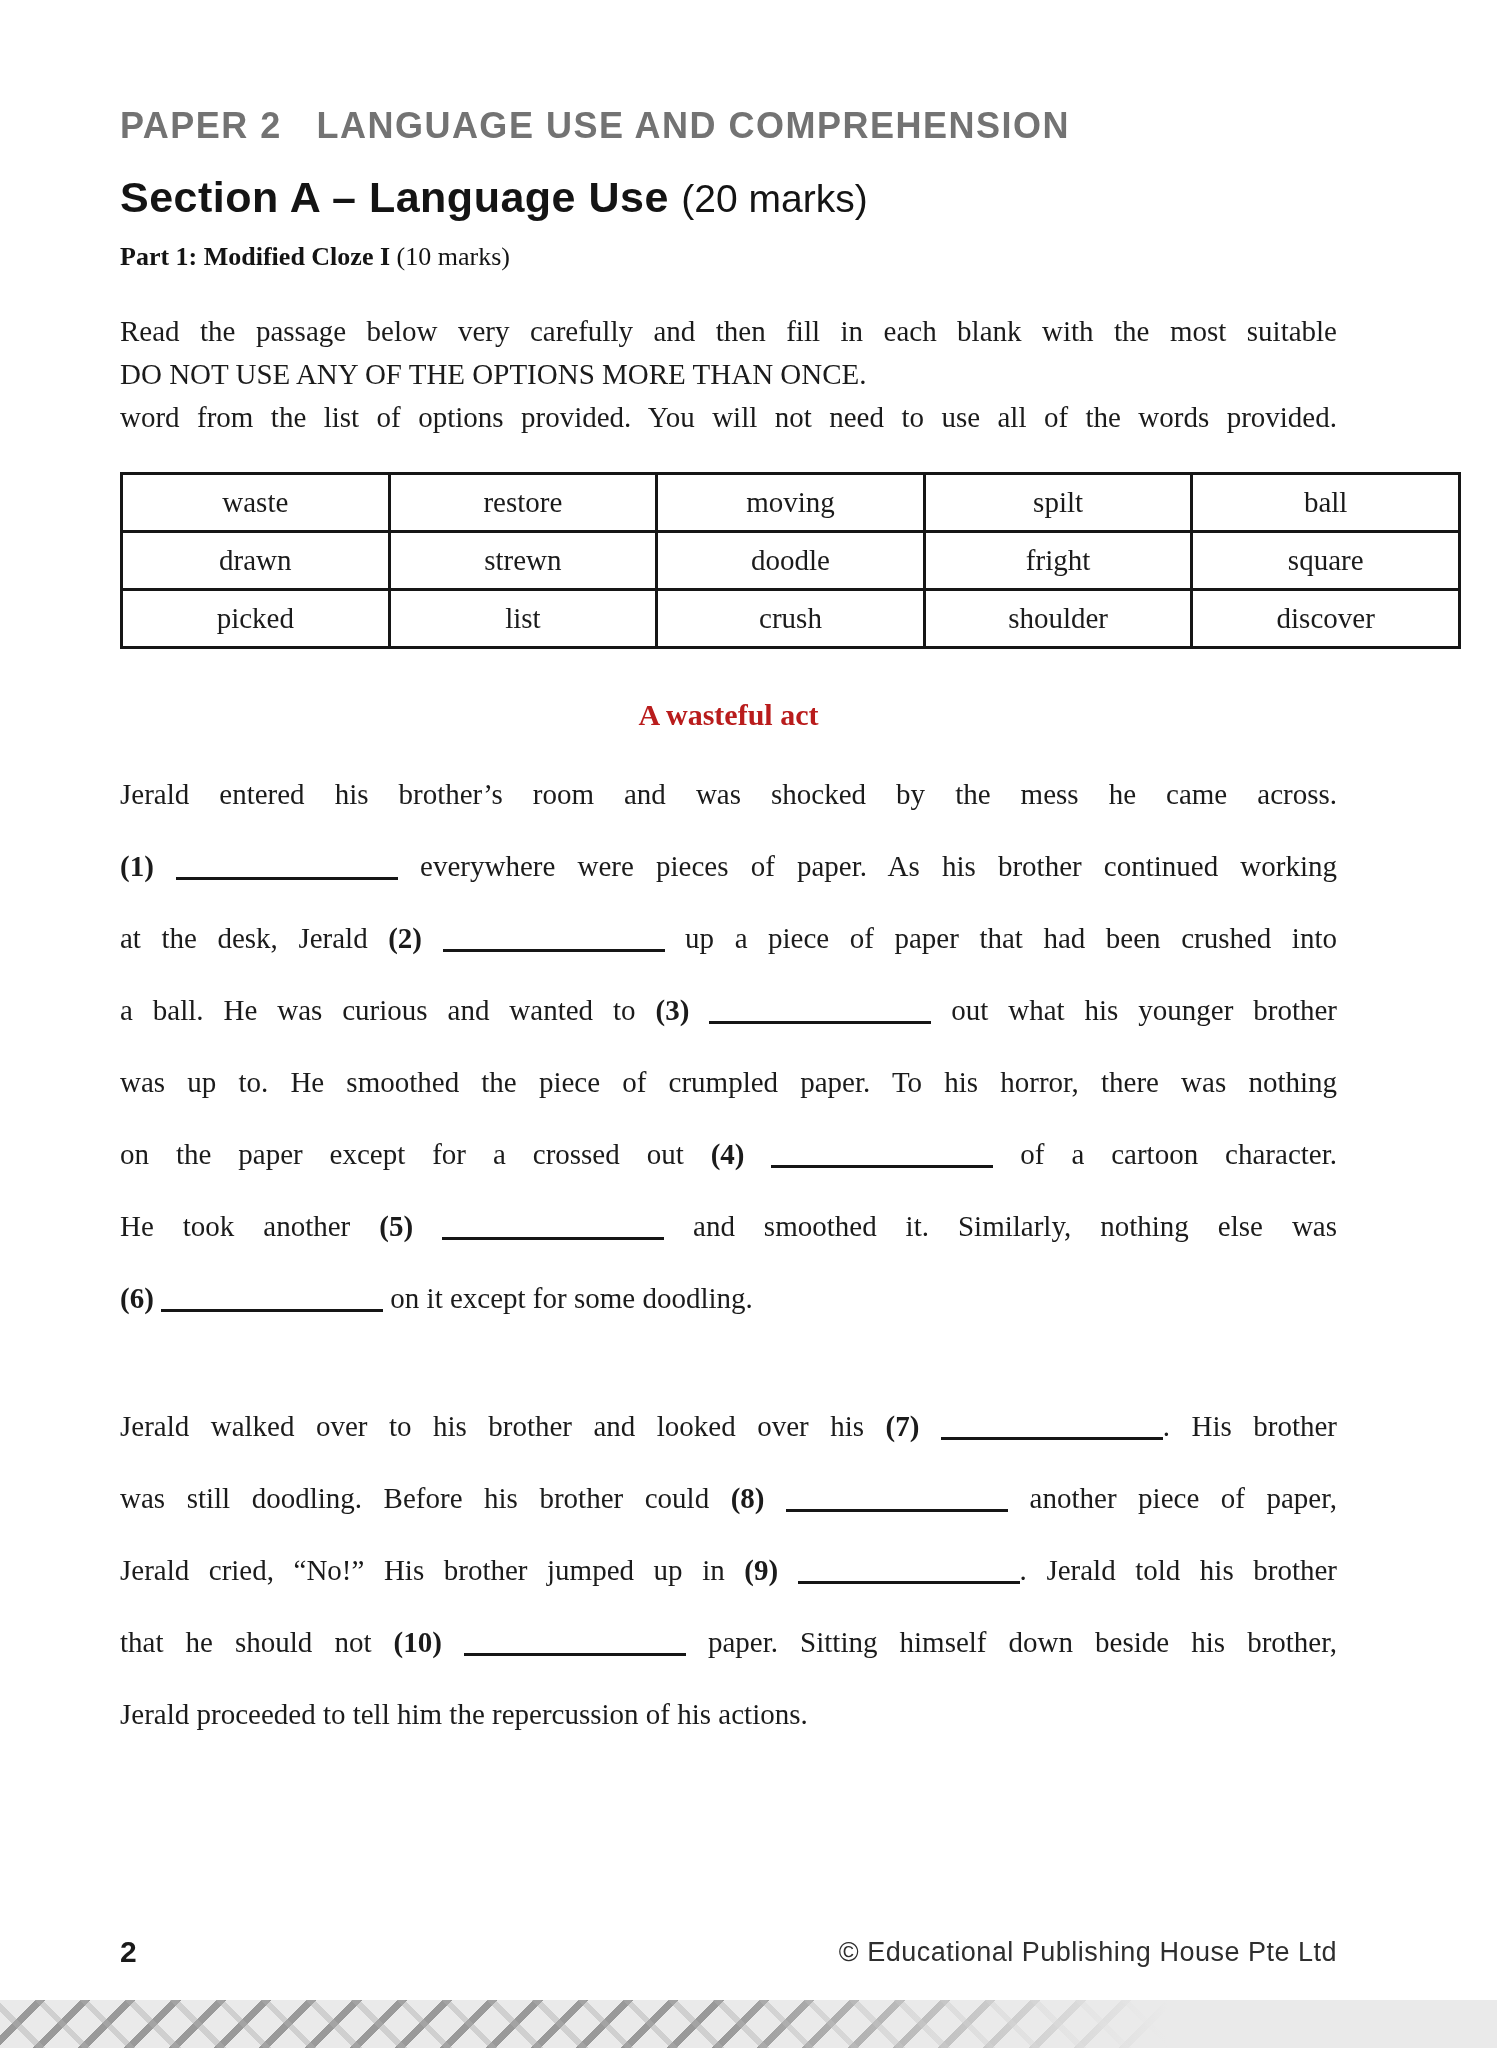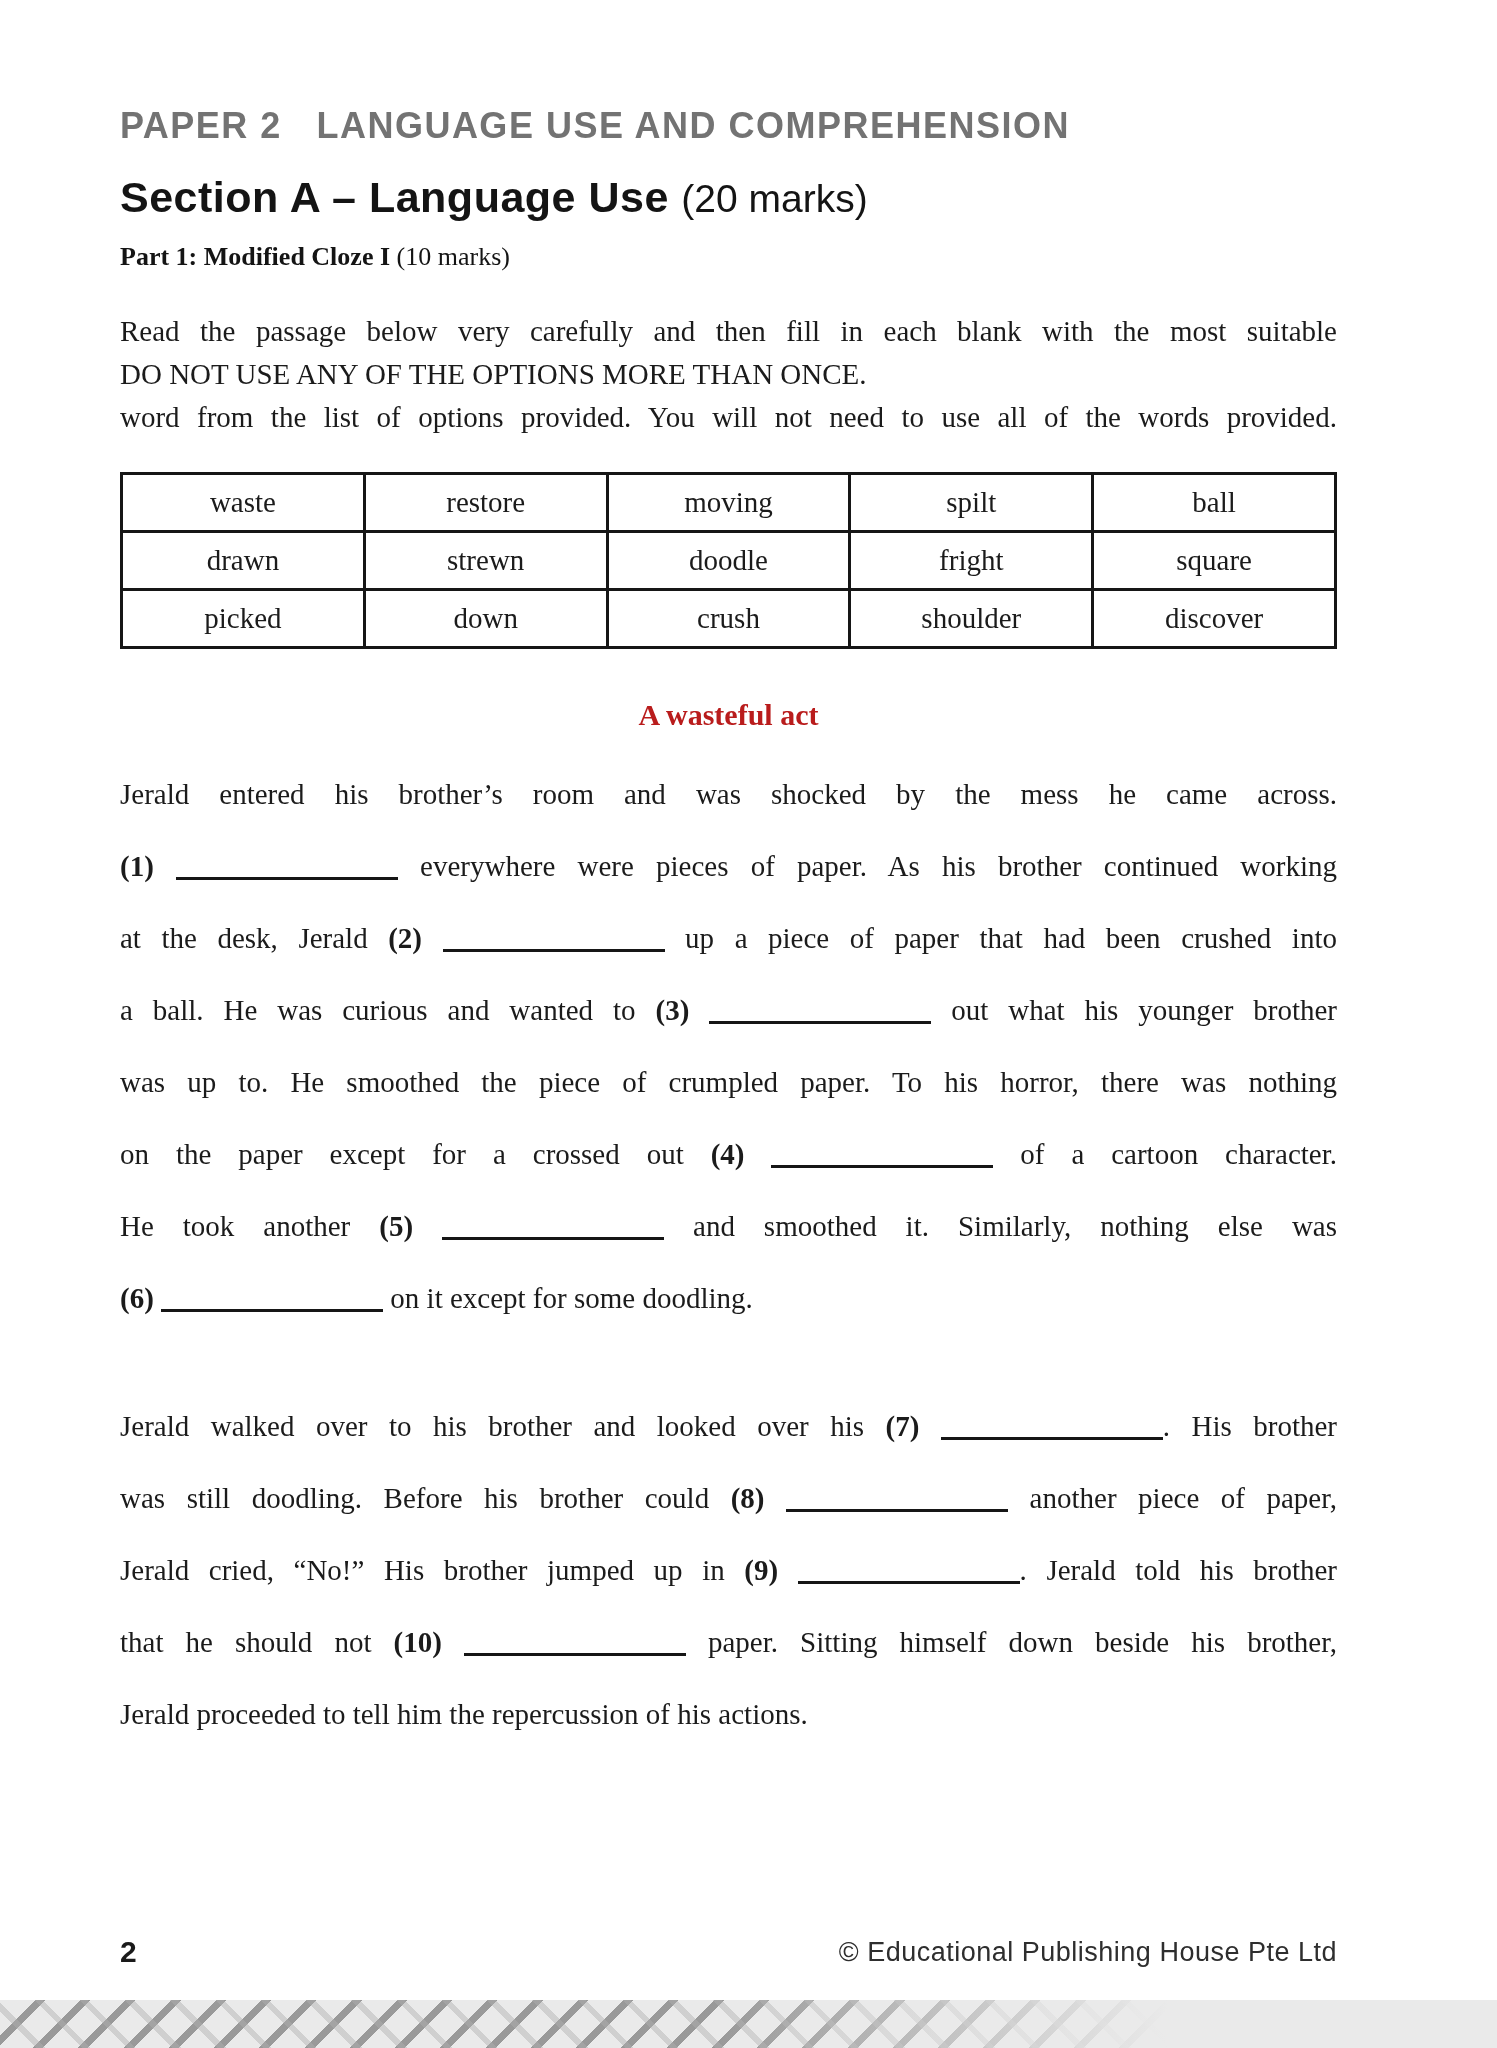"waste" .word-bank { width: 1217px -> 1341px }
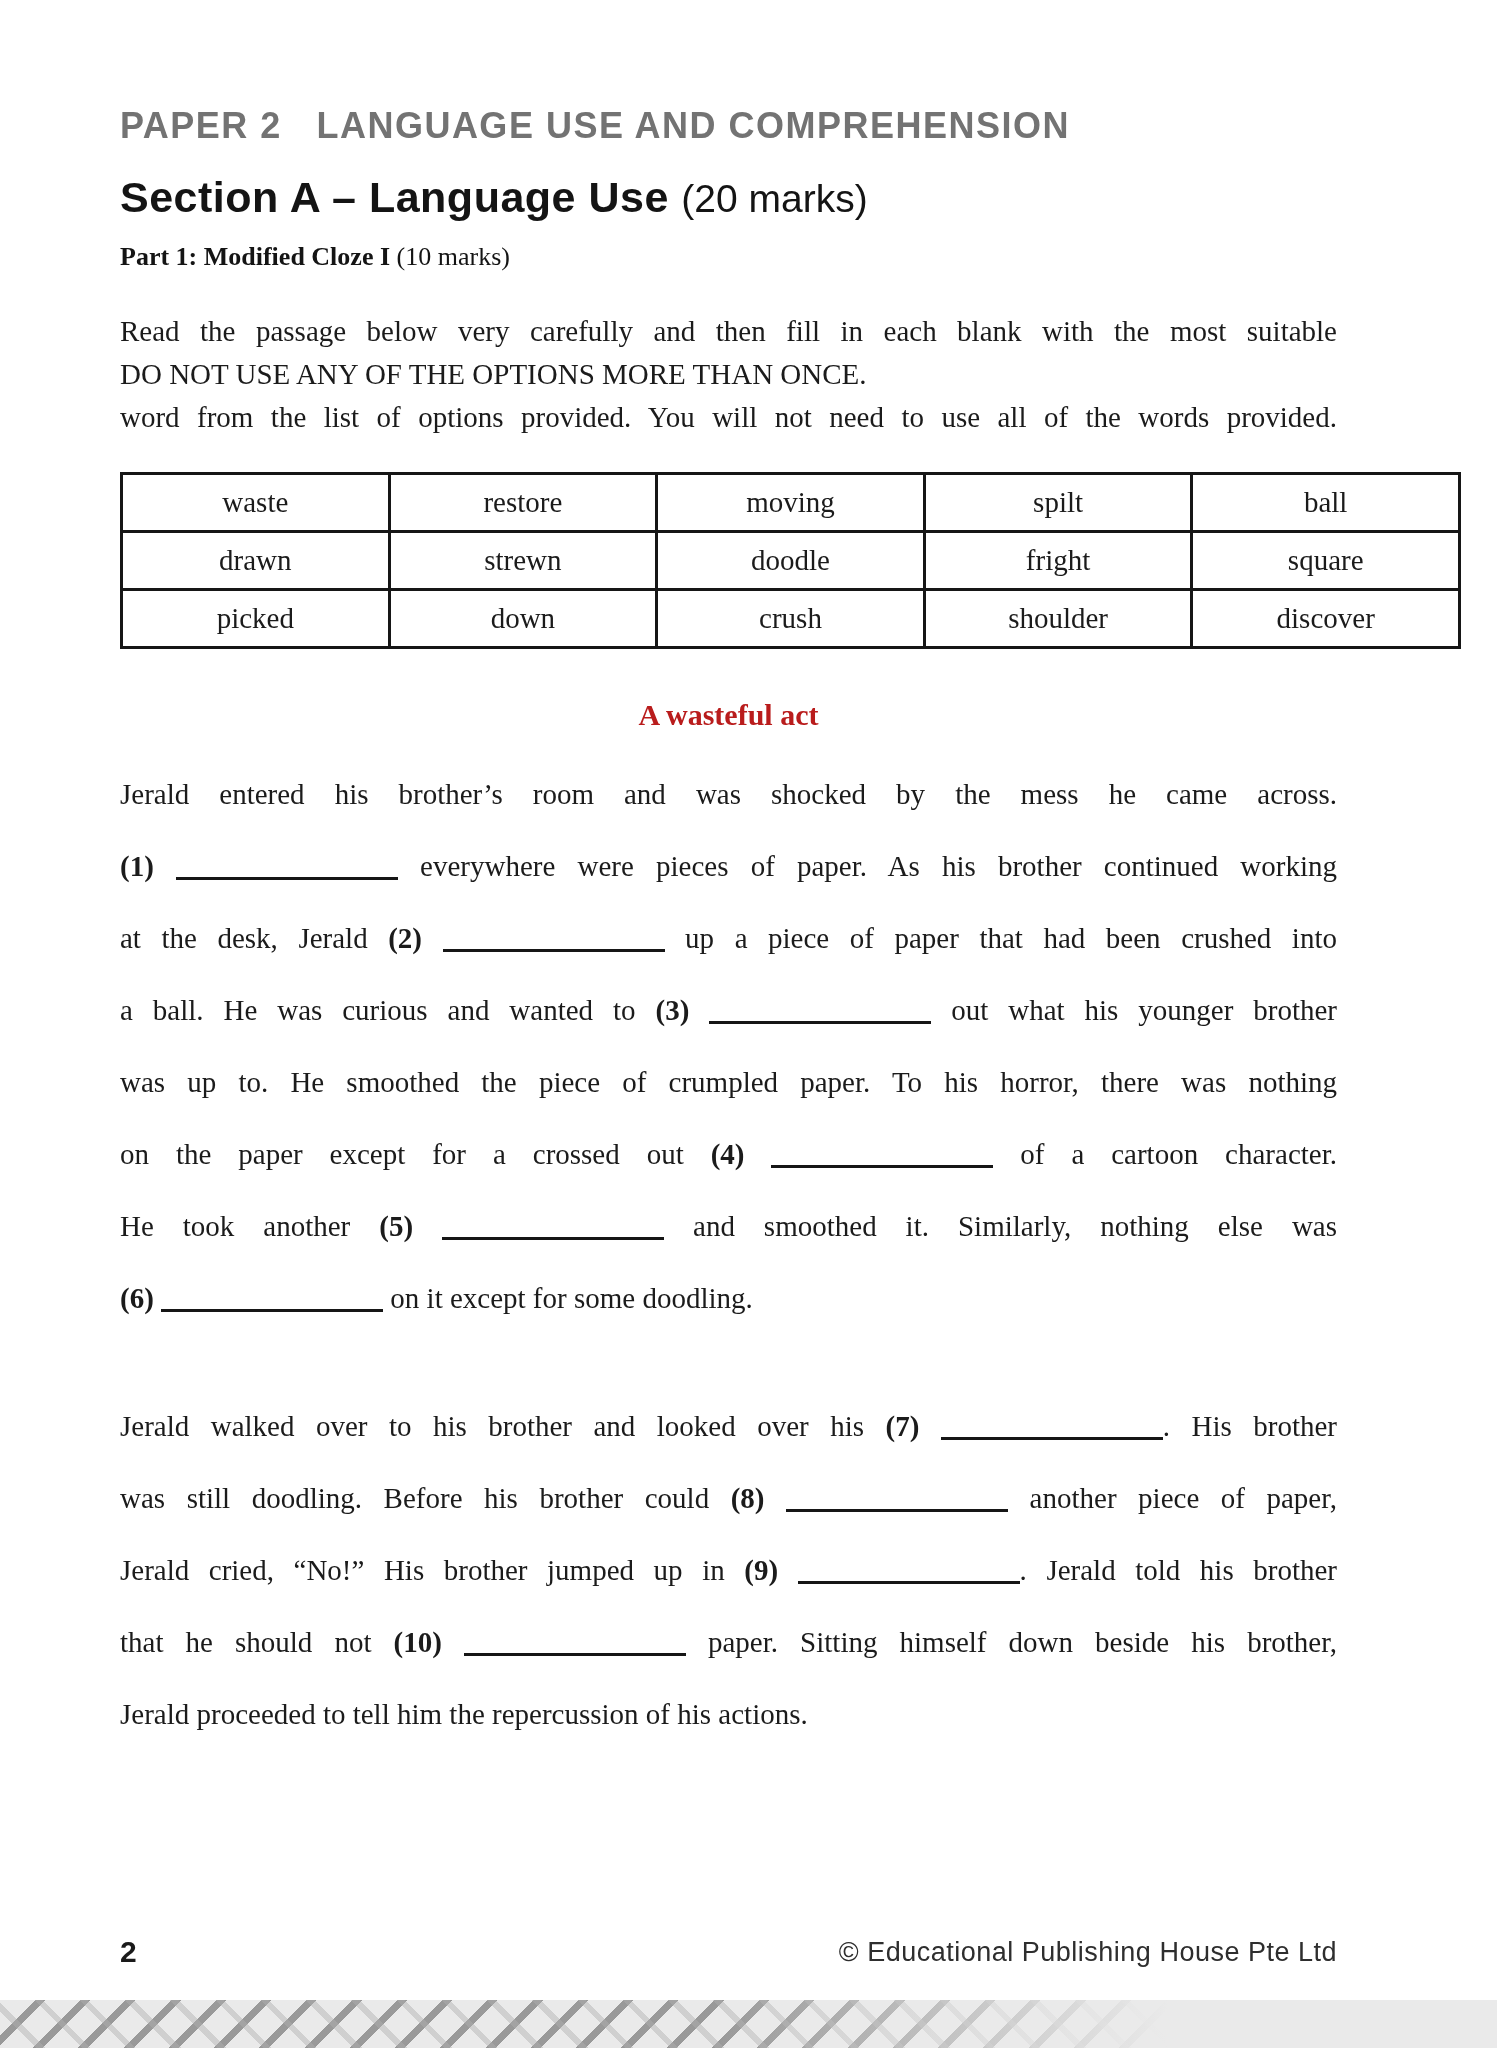"down" td { text: down -> list }
